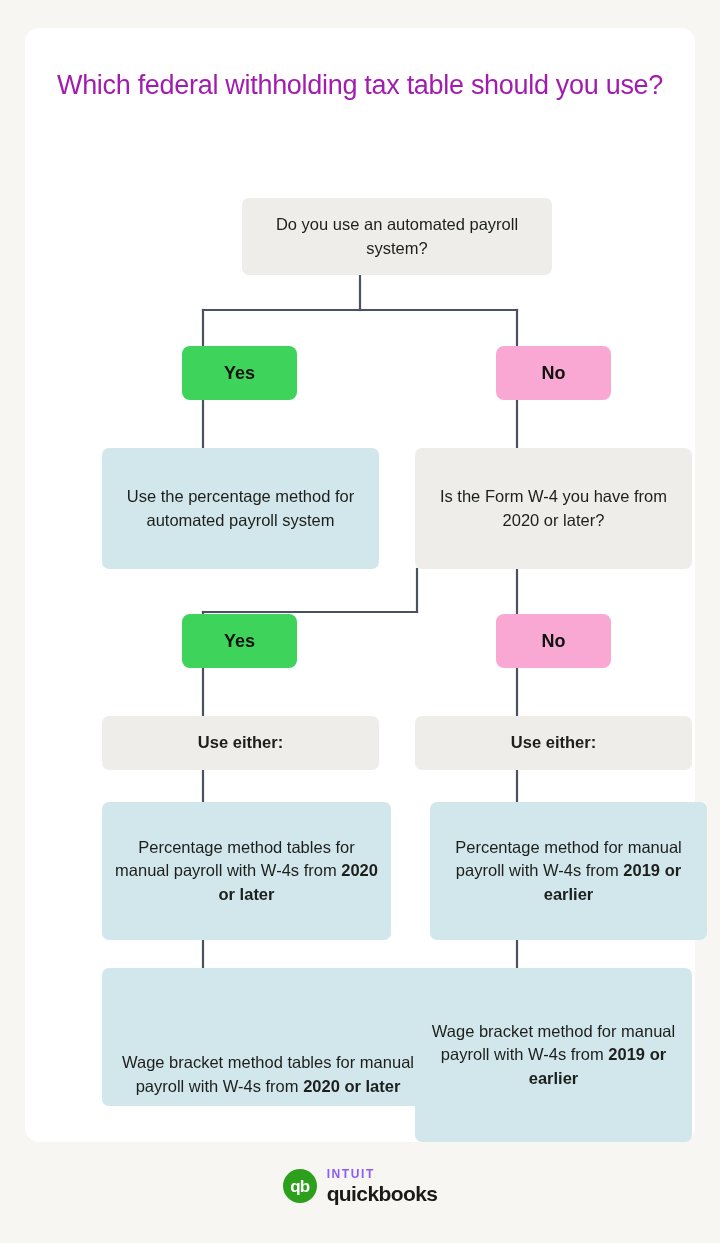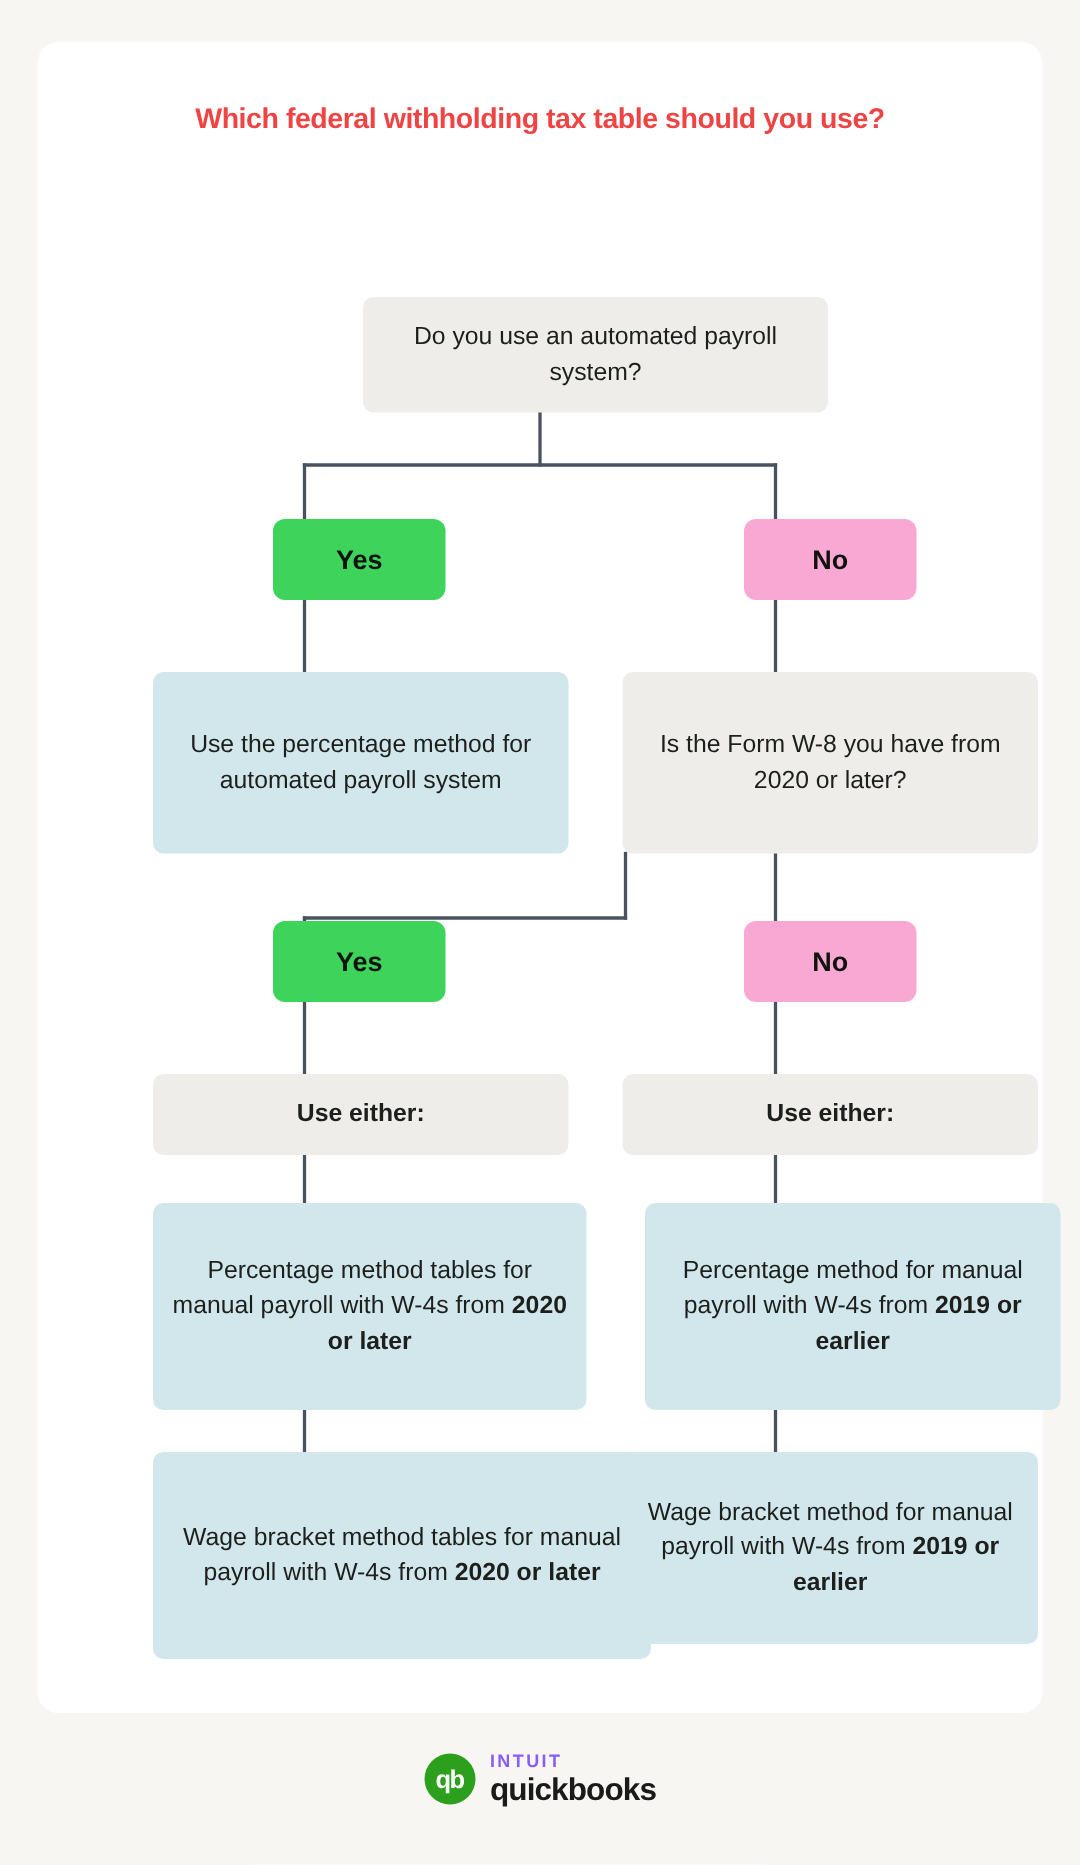"Which federal withholding tax table" #title { color: #ef4444 -> #a21caf; font-size: 19px -> 27px; font-weight: bold -> normal }
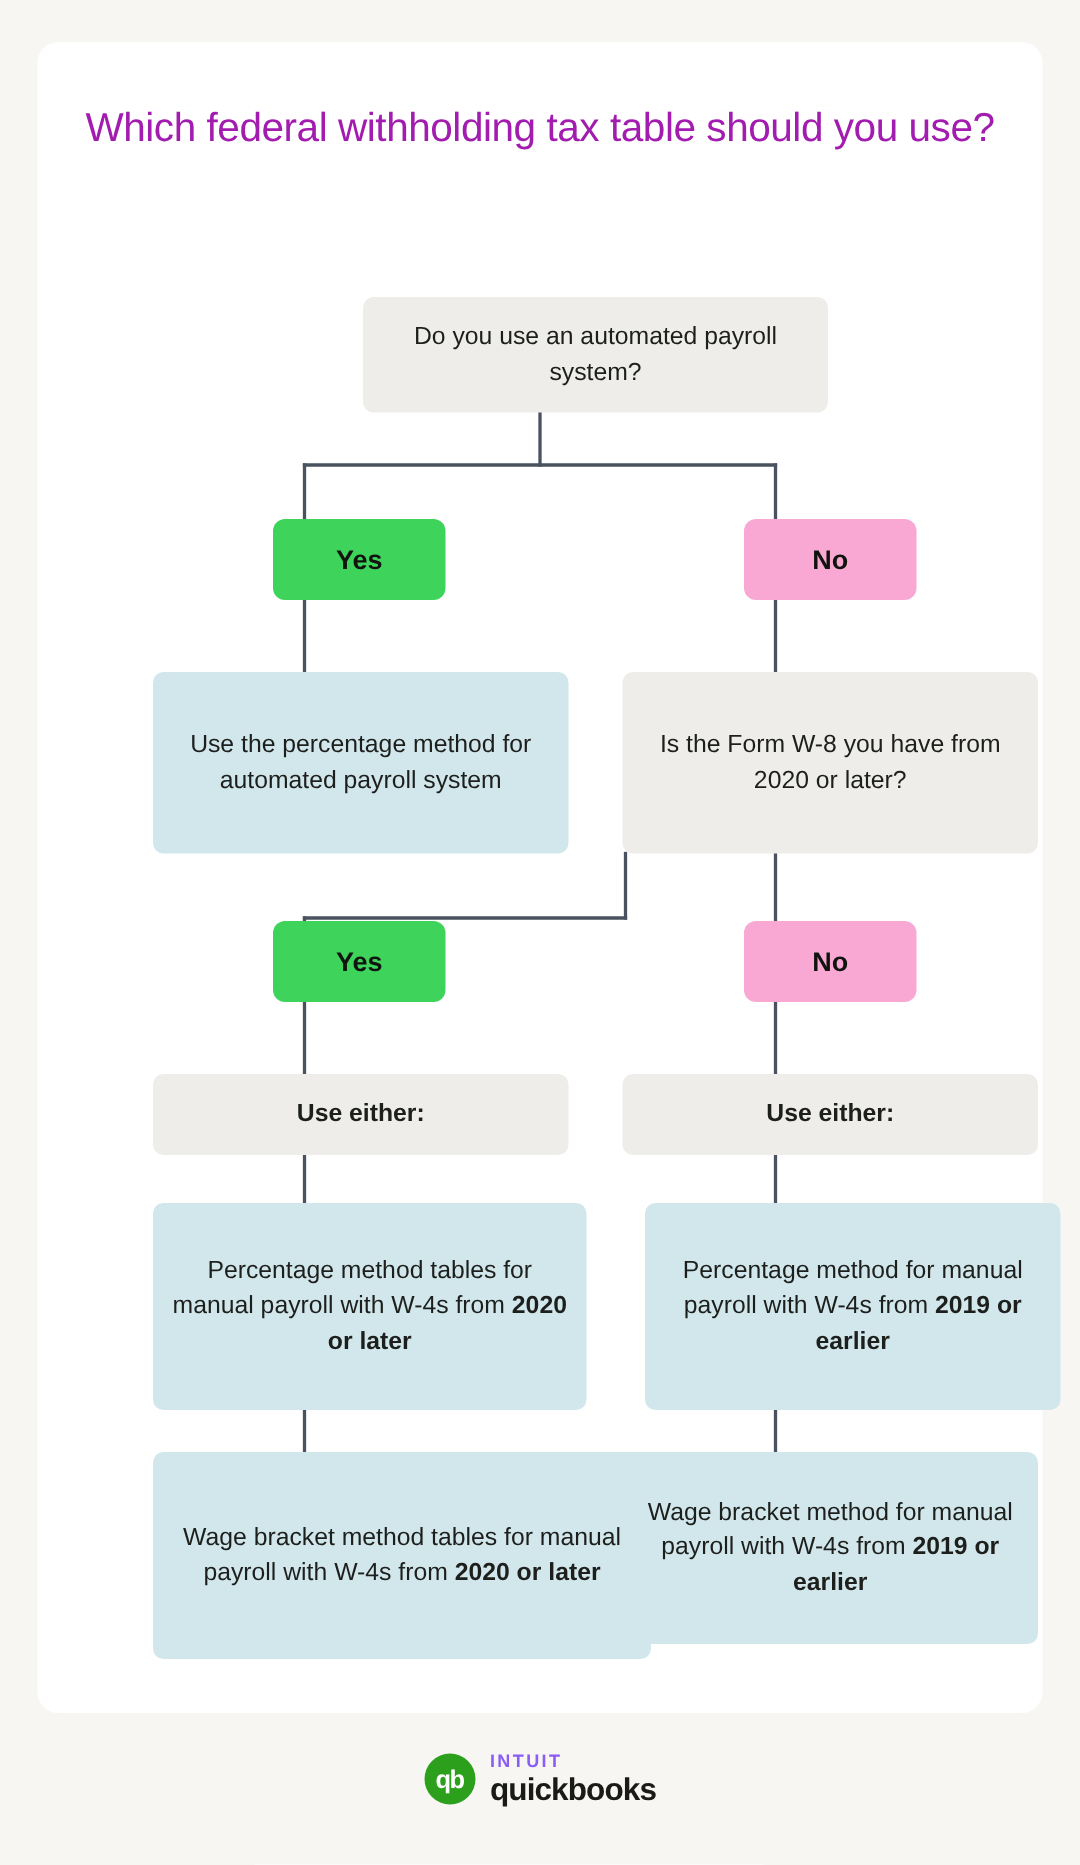"Is the Form W-8 you" span.txt { text: W-8 -> W-4 }
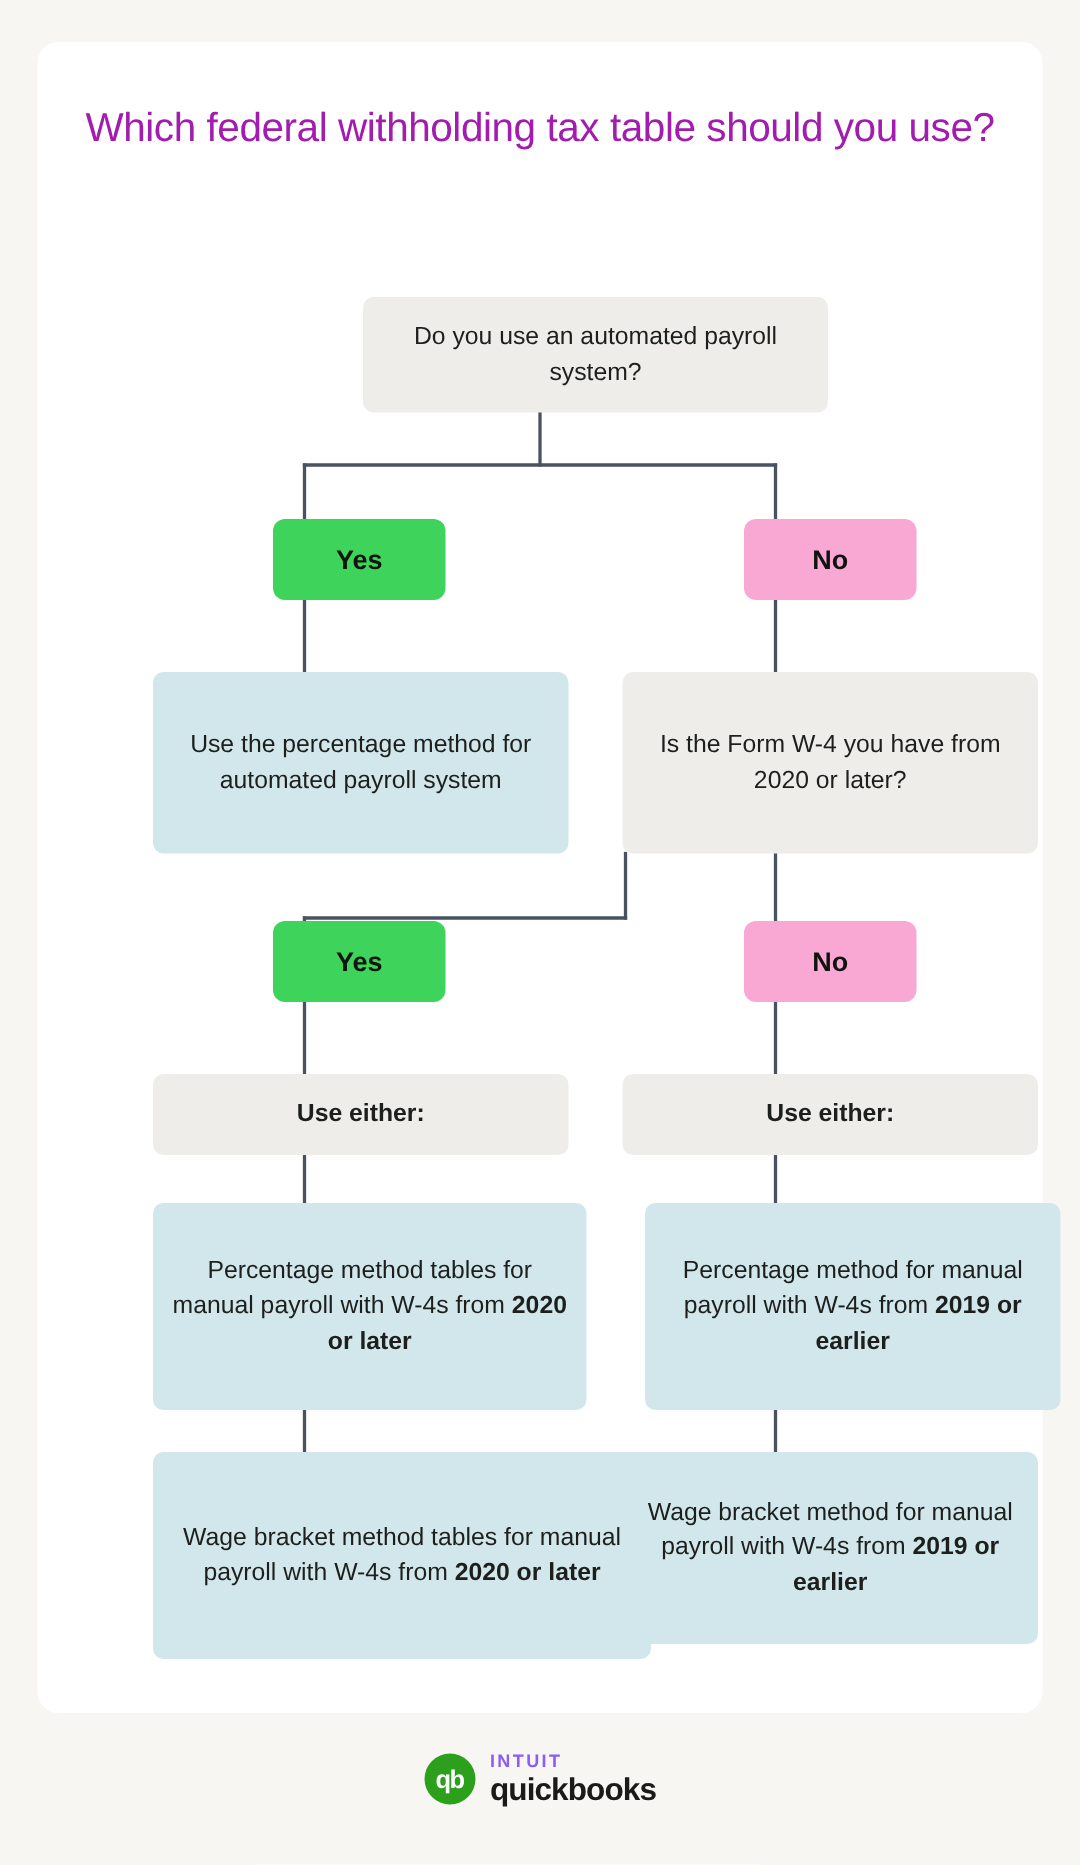"Wage bracket method for manual" div.node { height: 128px -> 174px }
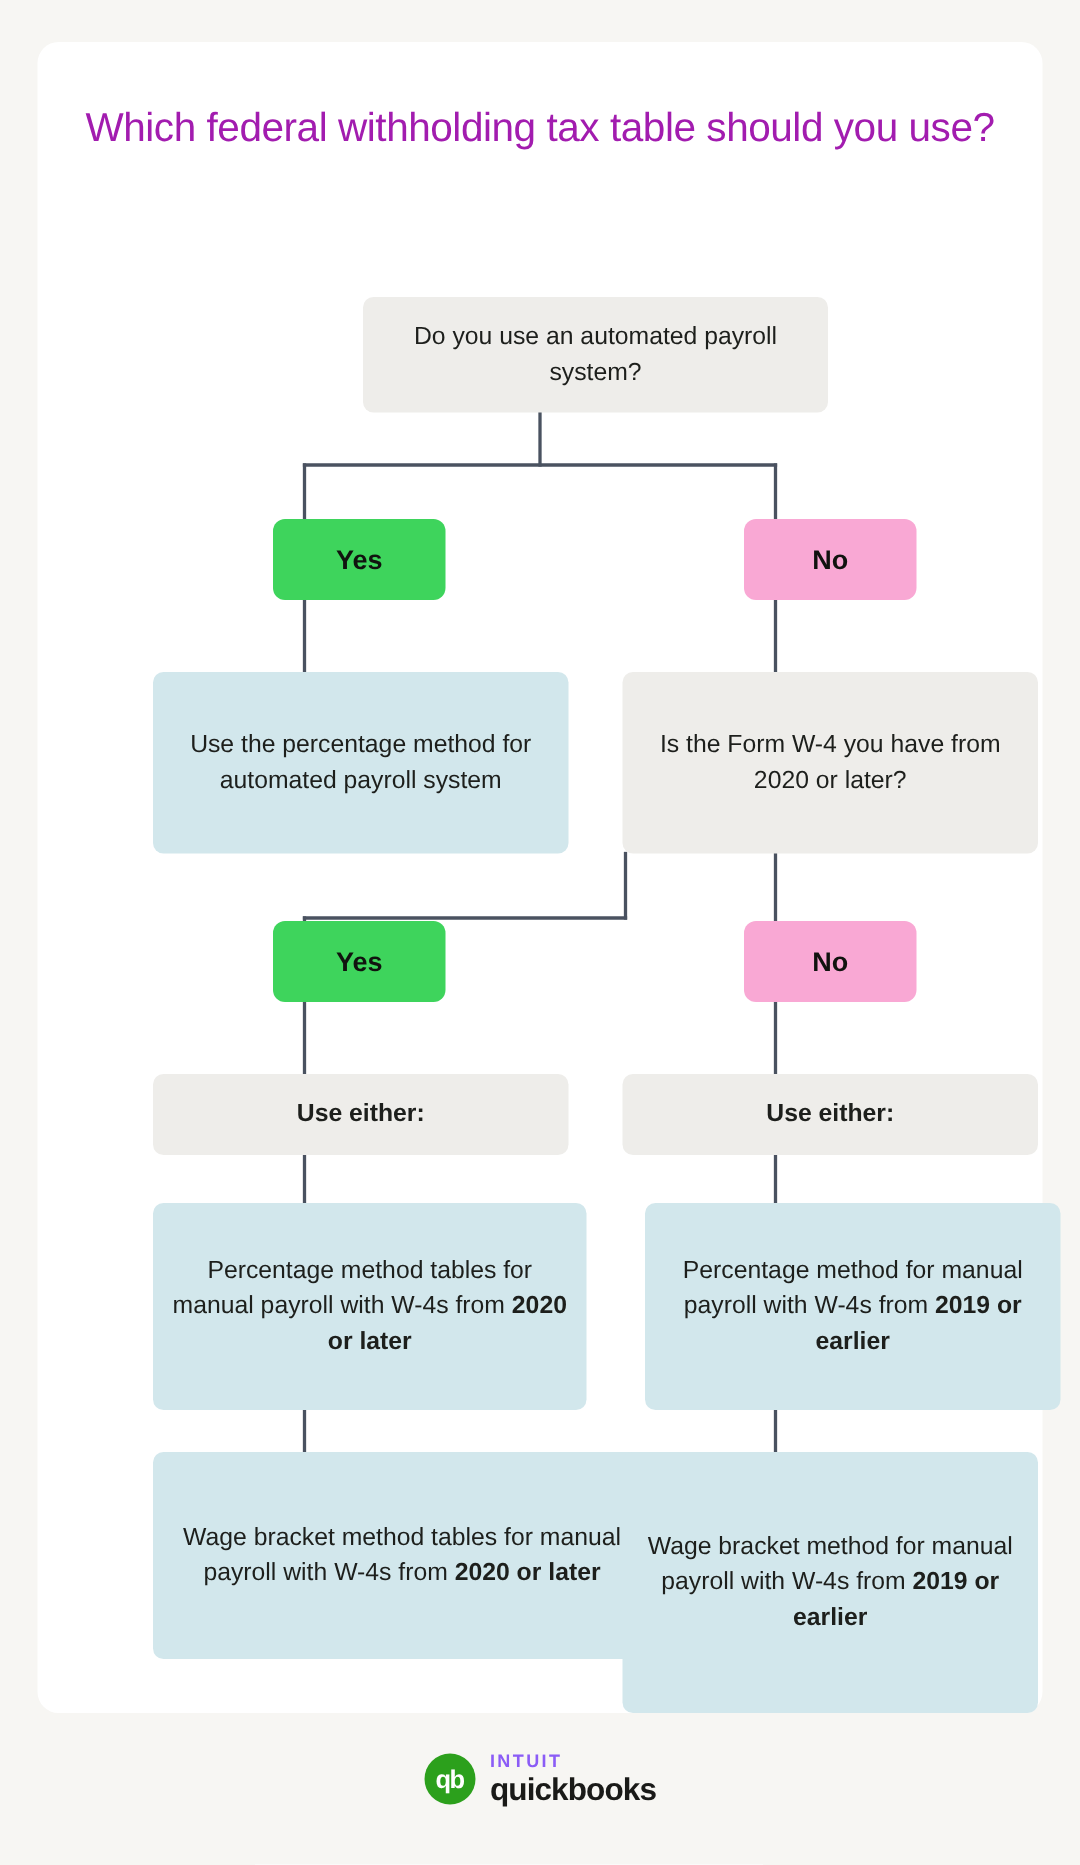"Wage bracket method tables for" div.node { align-items: none -> flex-end }
